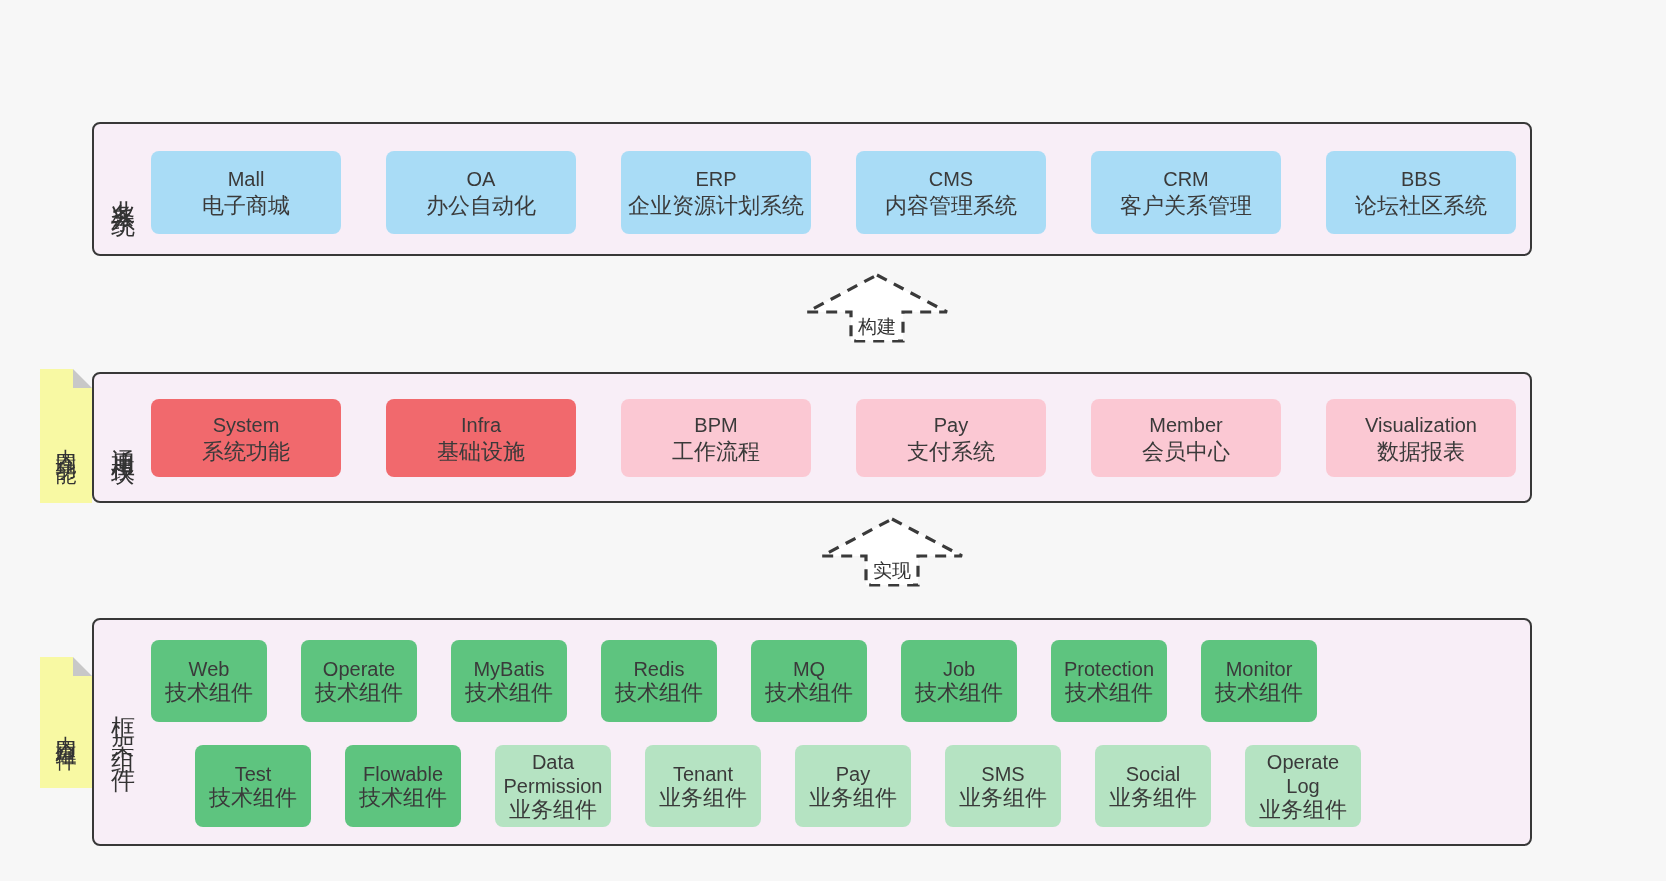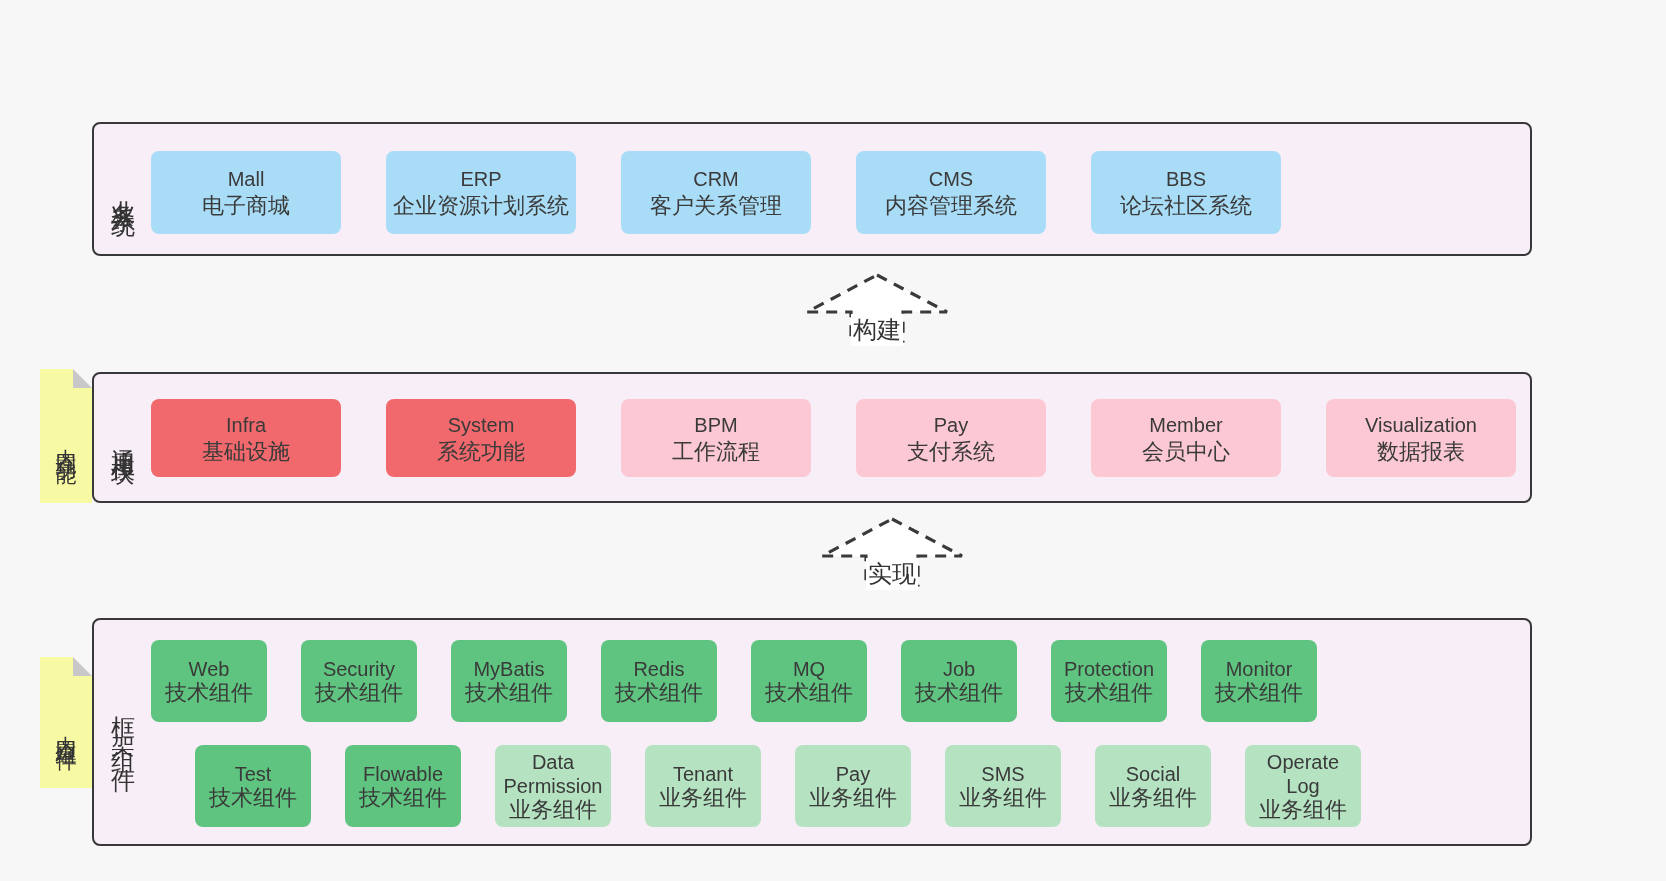"OA" div.box { html: none -> <div> <div>OA</div> <div>办公自动化</div> </div> }
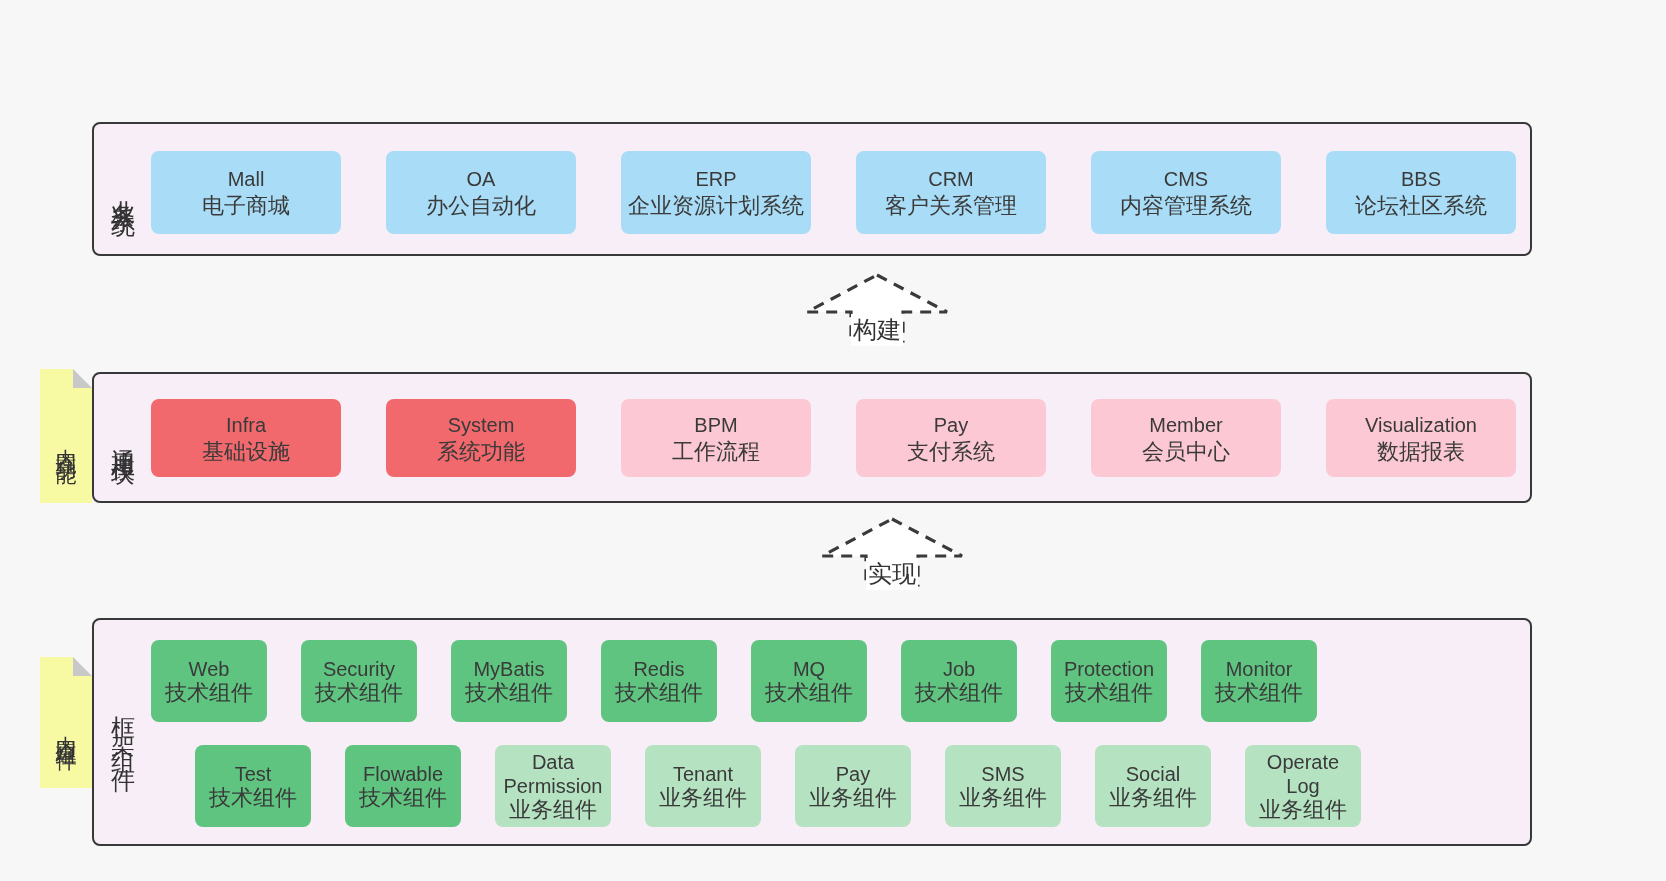"CRM" div.box { order: before "CMS" -> after "CMS" }
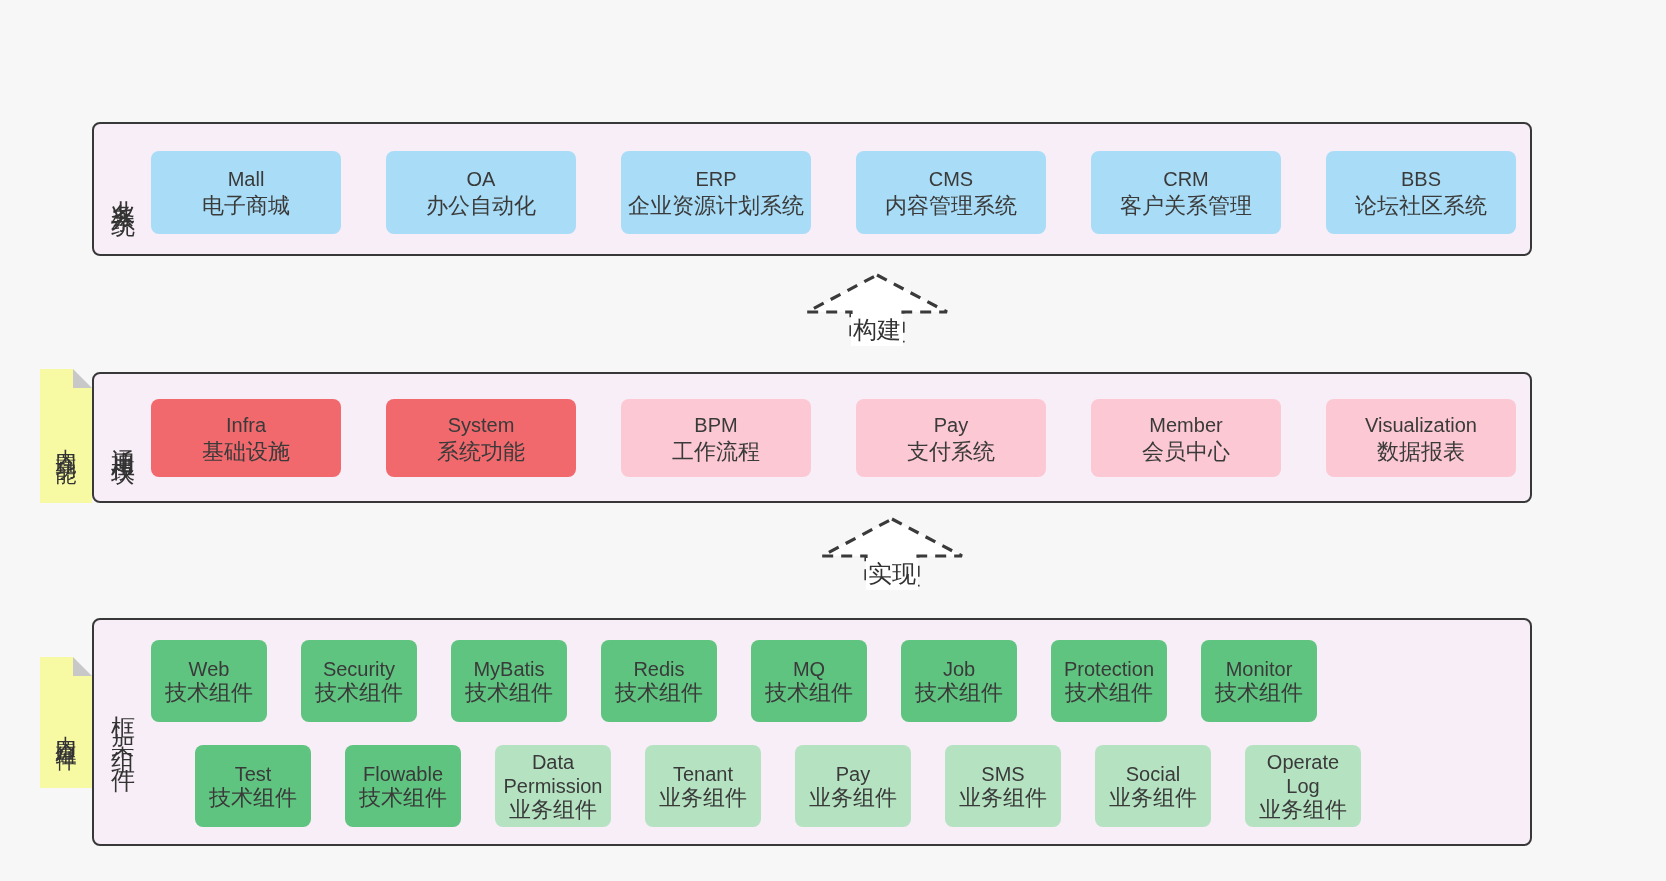"构建" .arrow-label { font-size: 24px -> 19px }
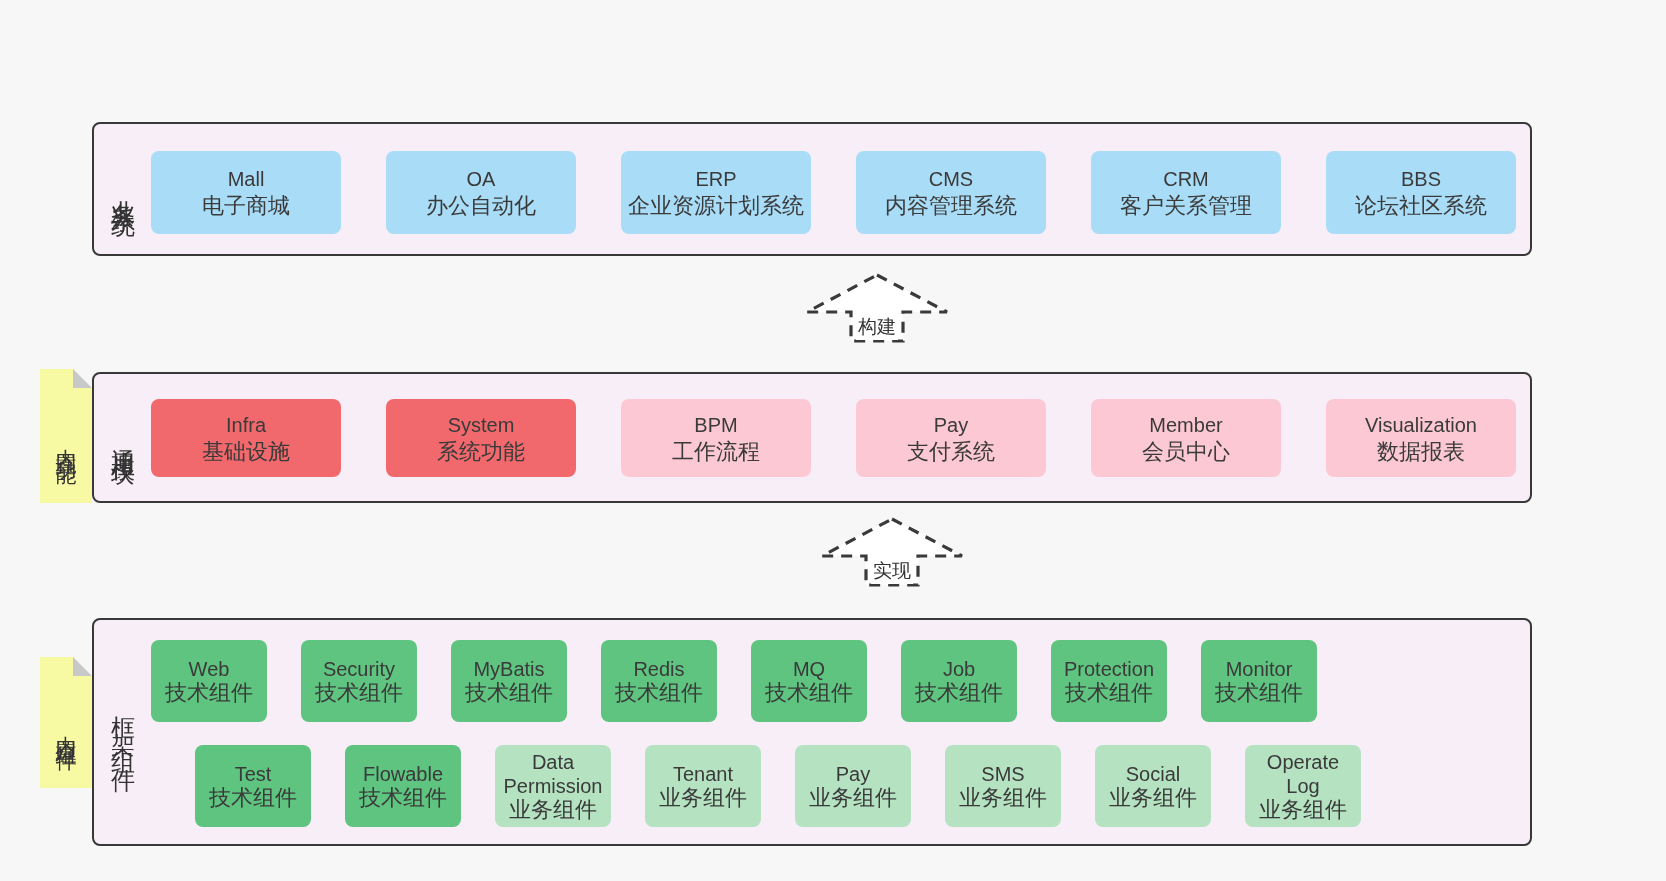"Infra" div.box { order: before "System" -> after "System" }
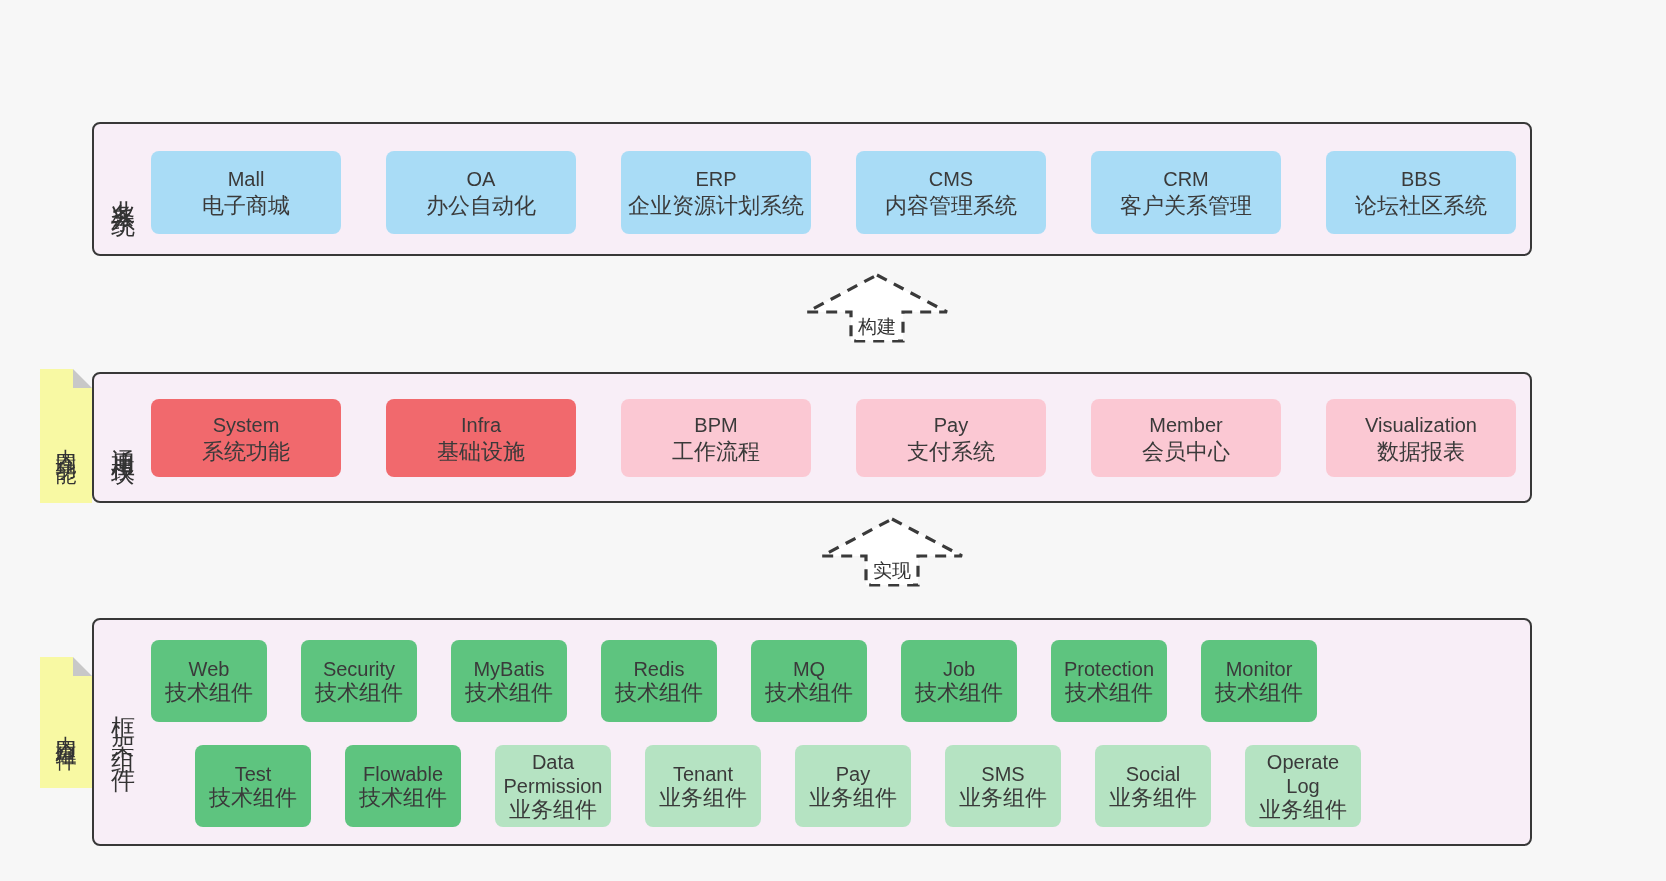"Security" div.en { text: Security -> Operate }
